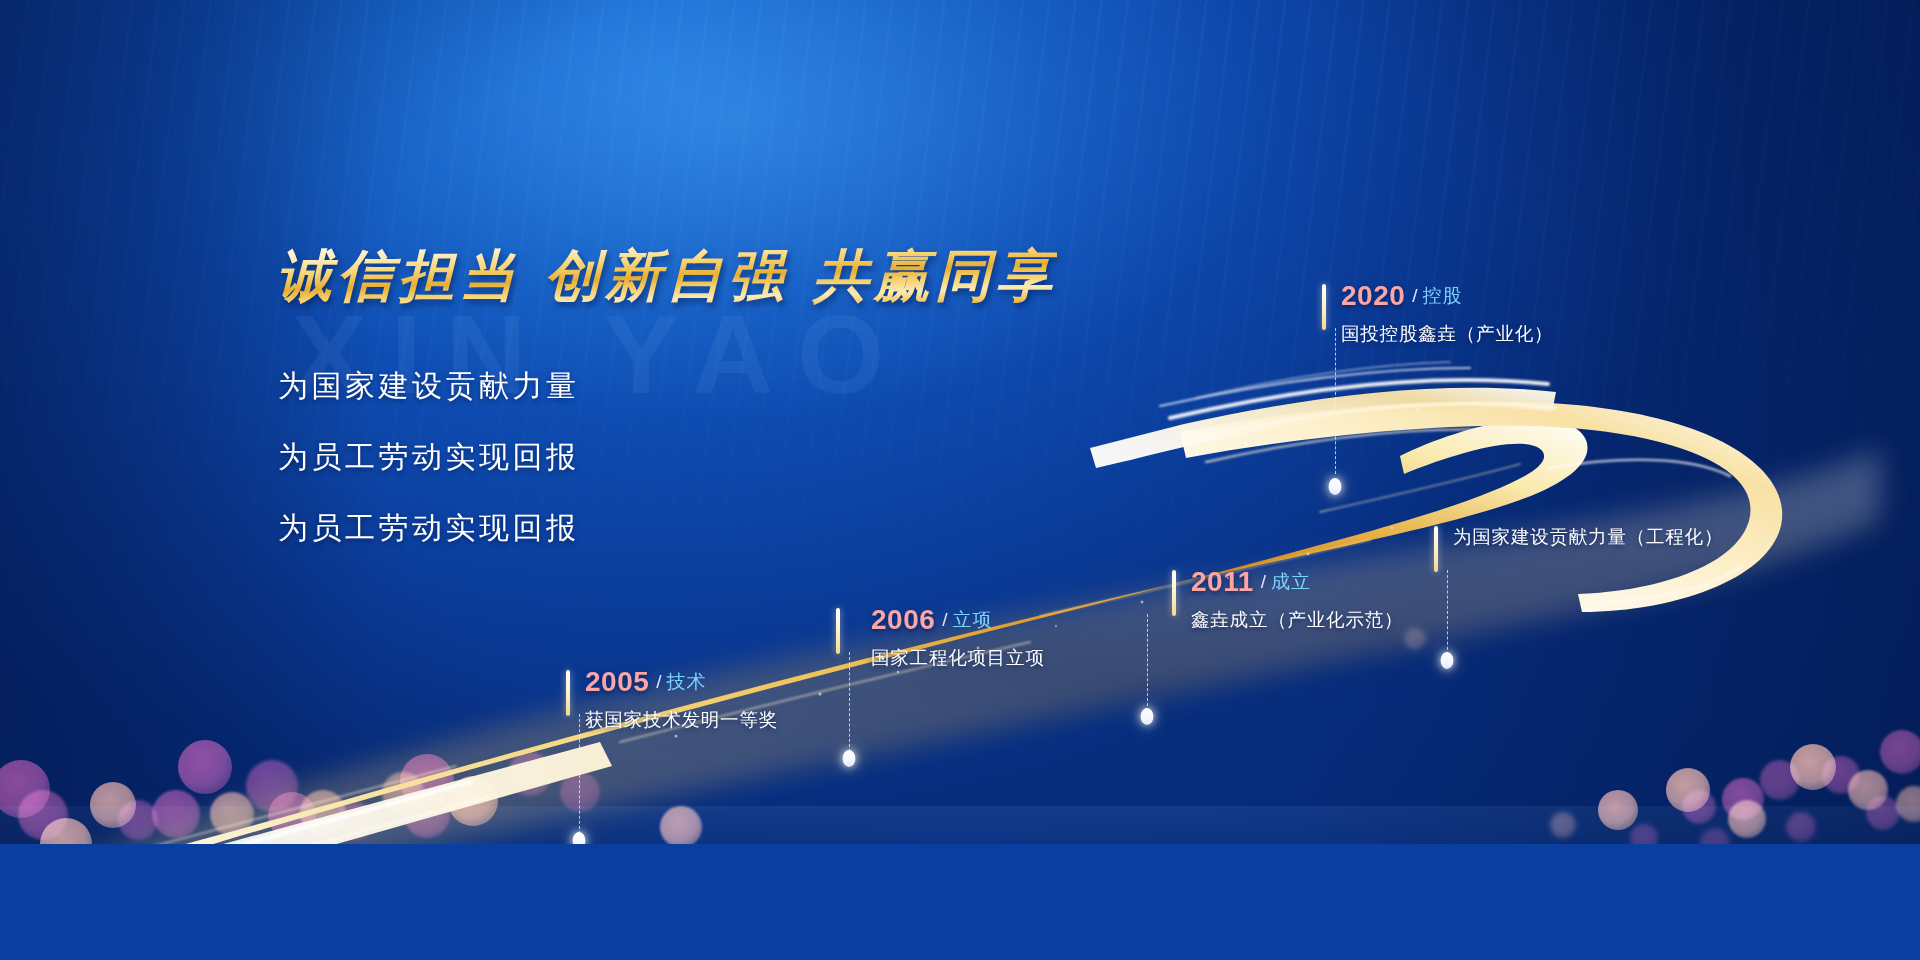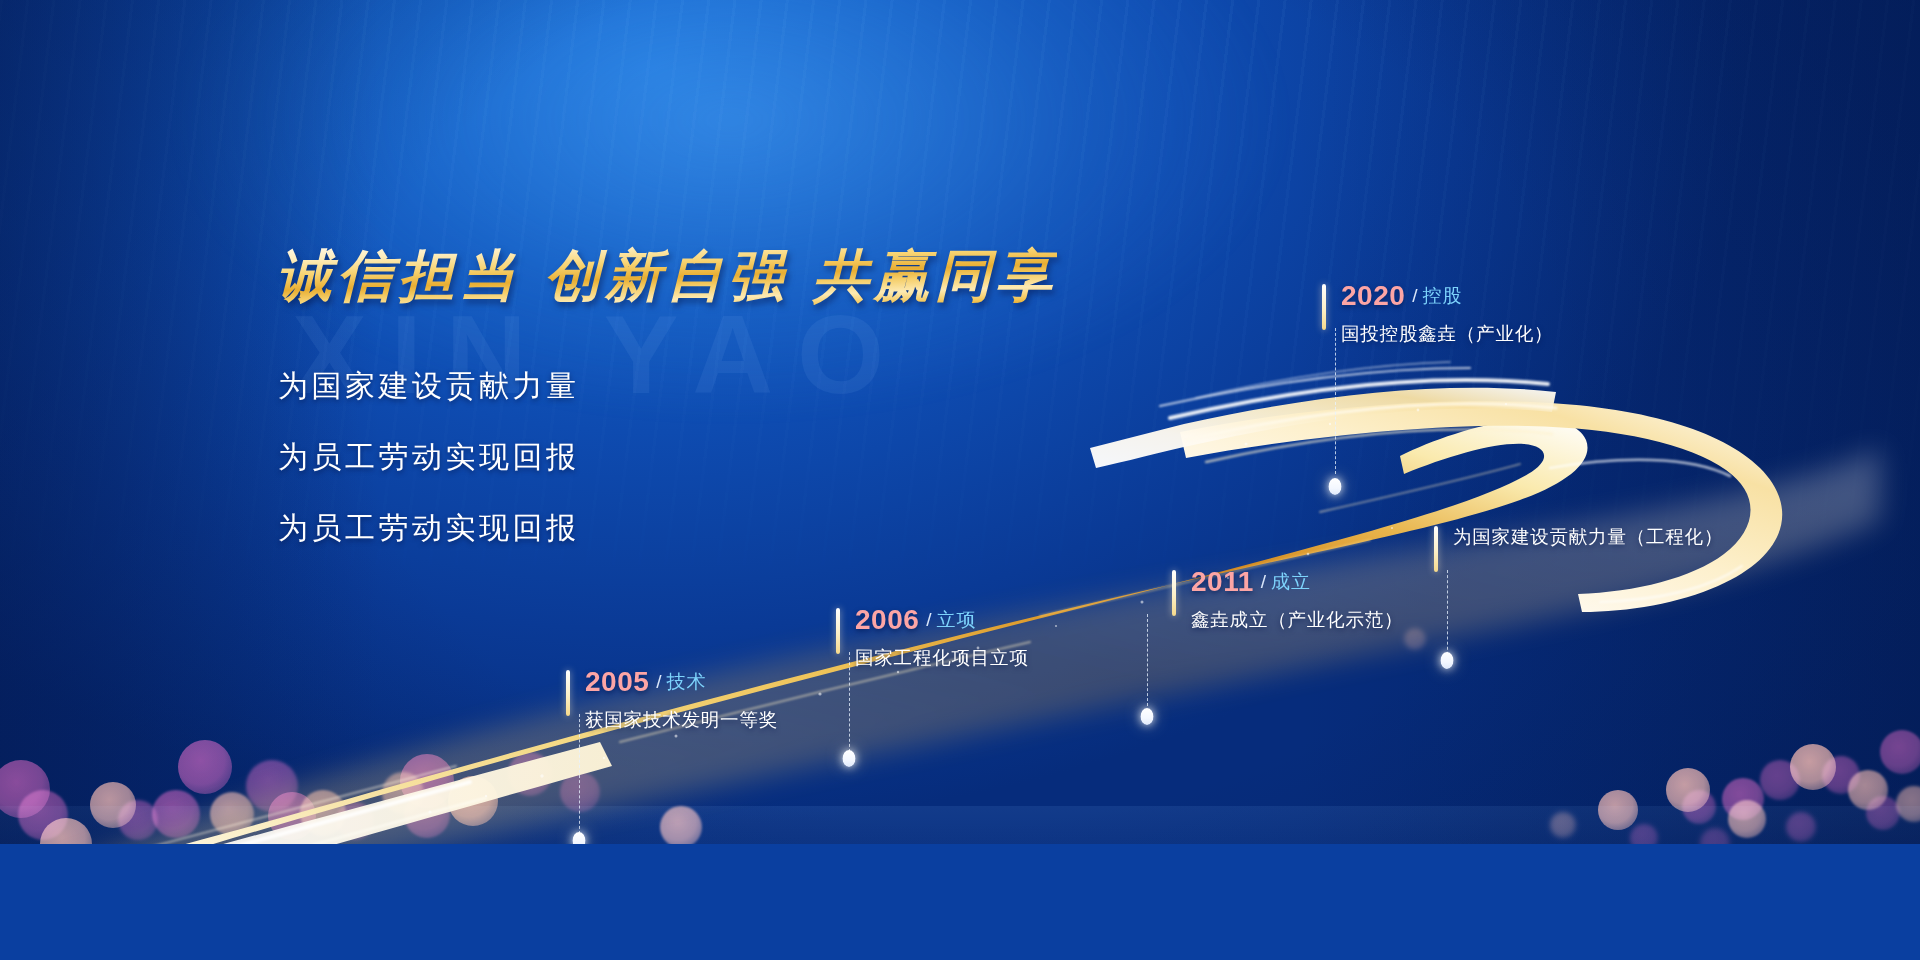"2006 / 立项" div.milestone { padding-left: none -> 16px }
